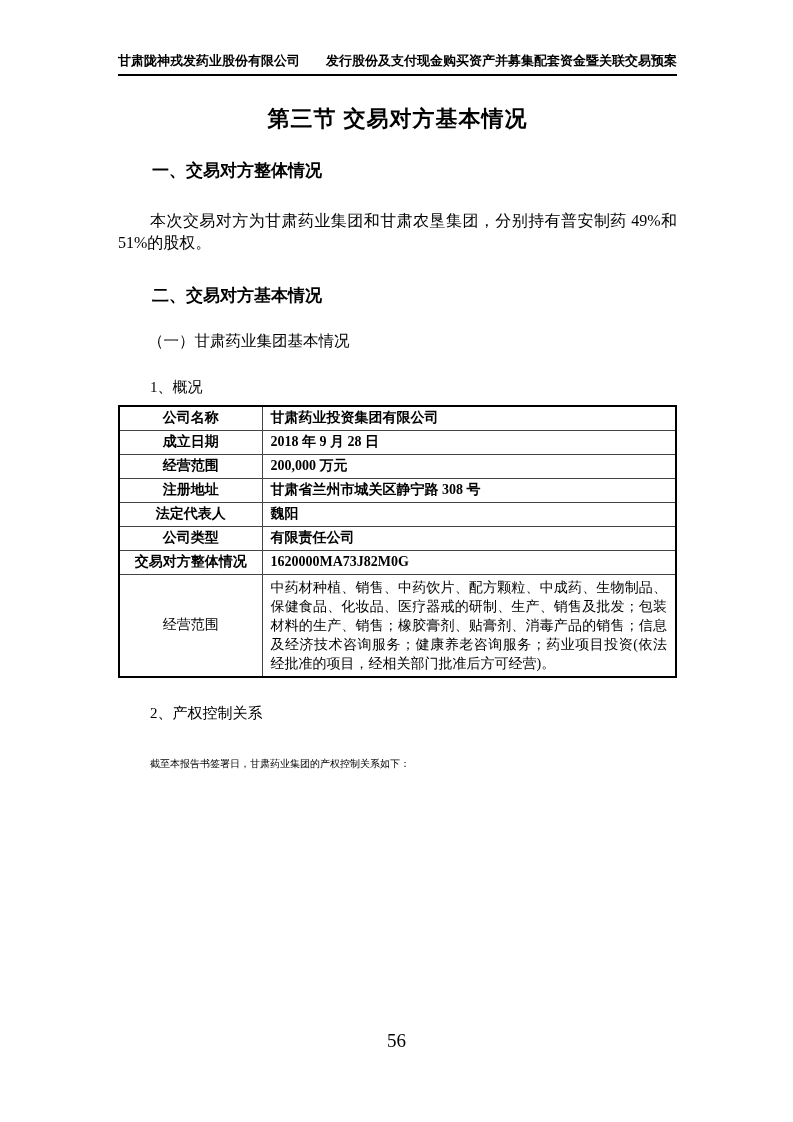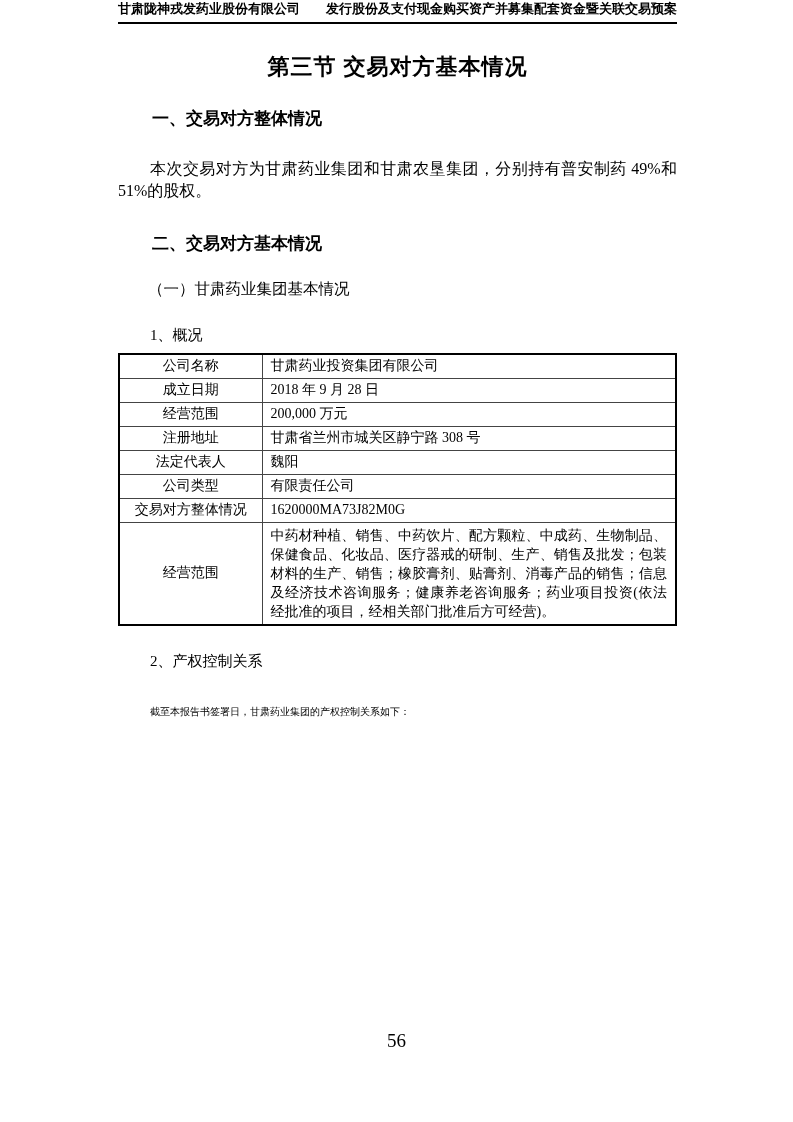"甘肃陇神戎发药业股份有限公司" .doc-header { padding-top: none -> 52px }
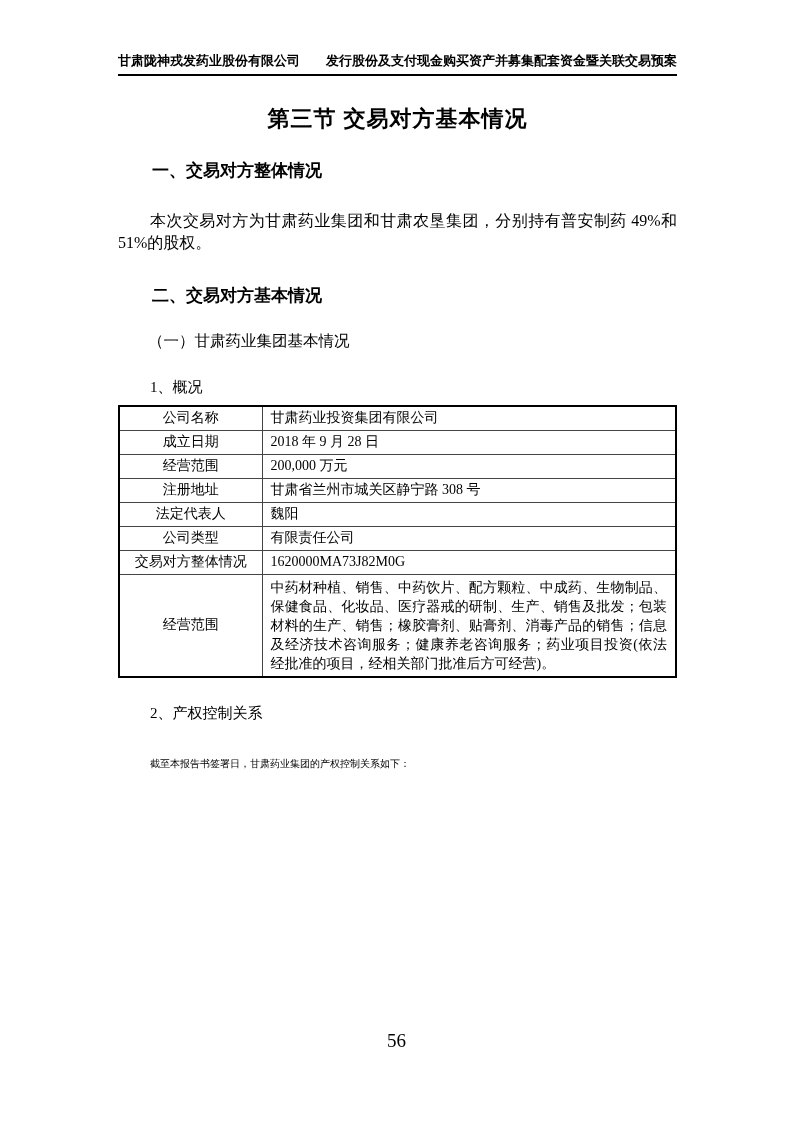"公司名称" .company-table tr.simple-row { font-weight: none -> bold }
